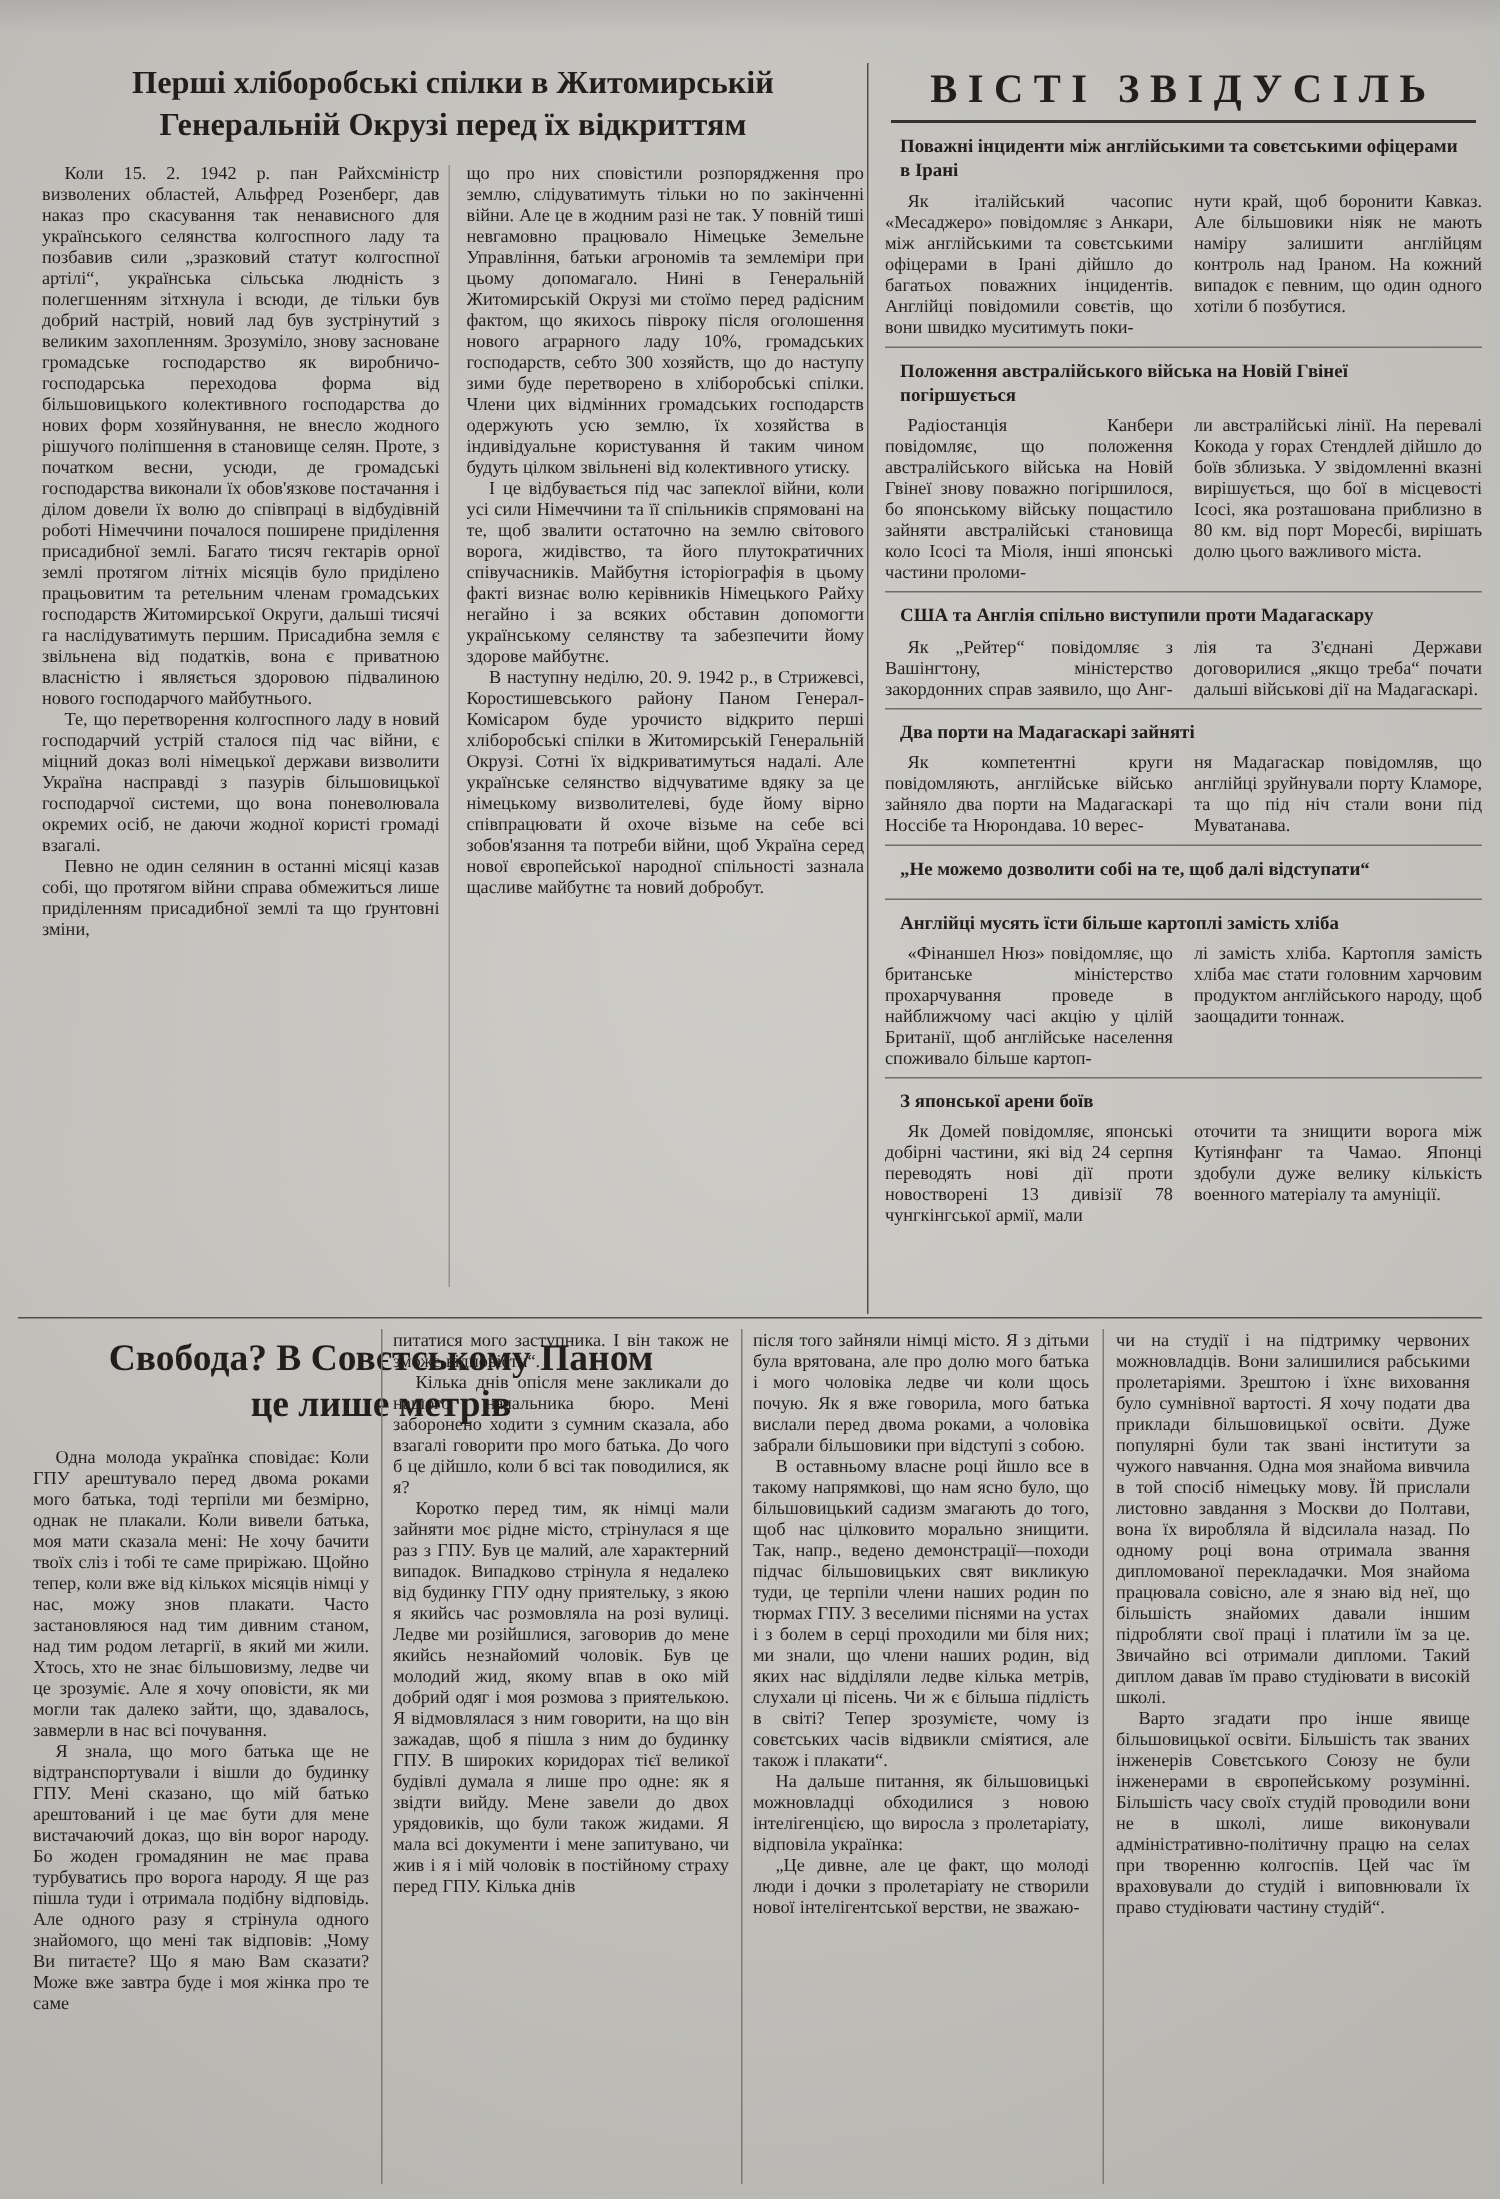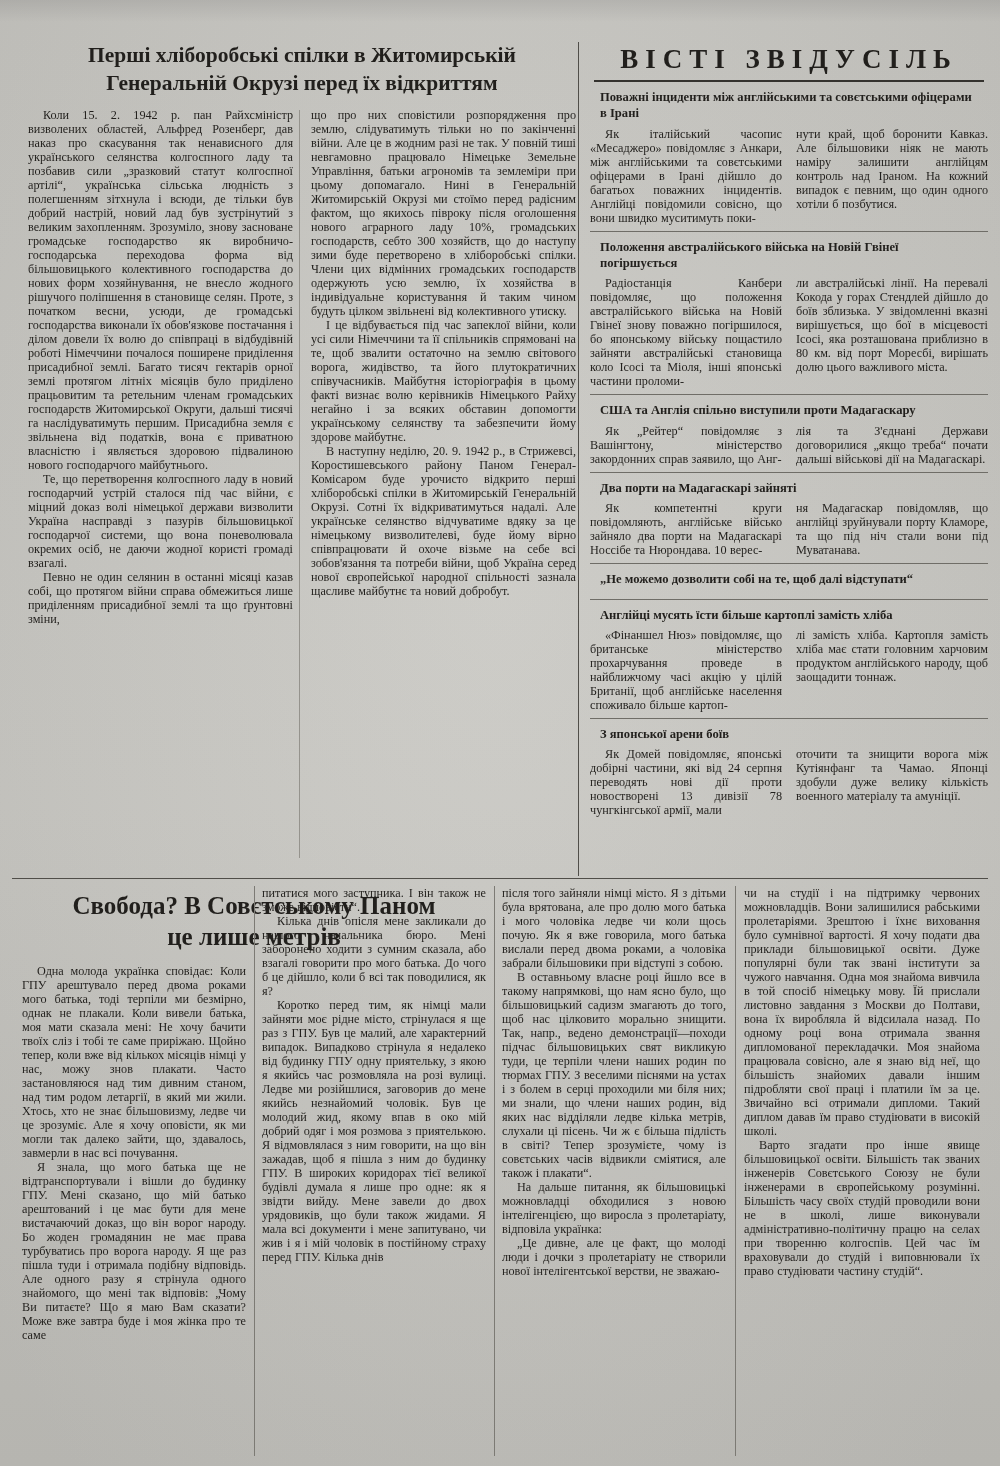"Як італійський часопис «Месаджеро»" p.body { text: совісно -> совєтів }
